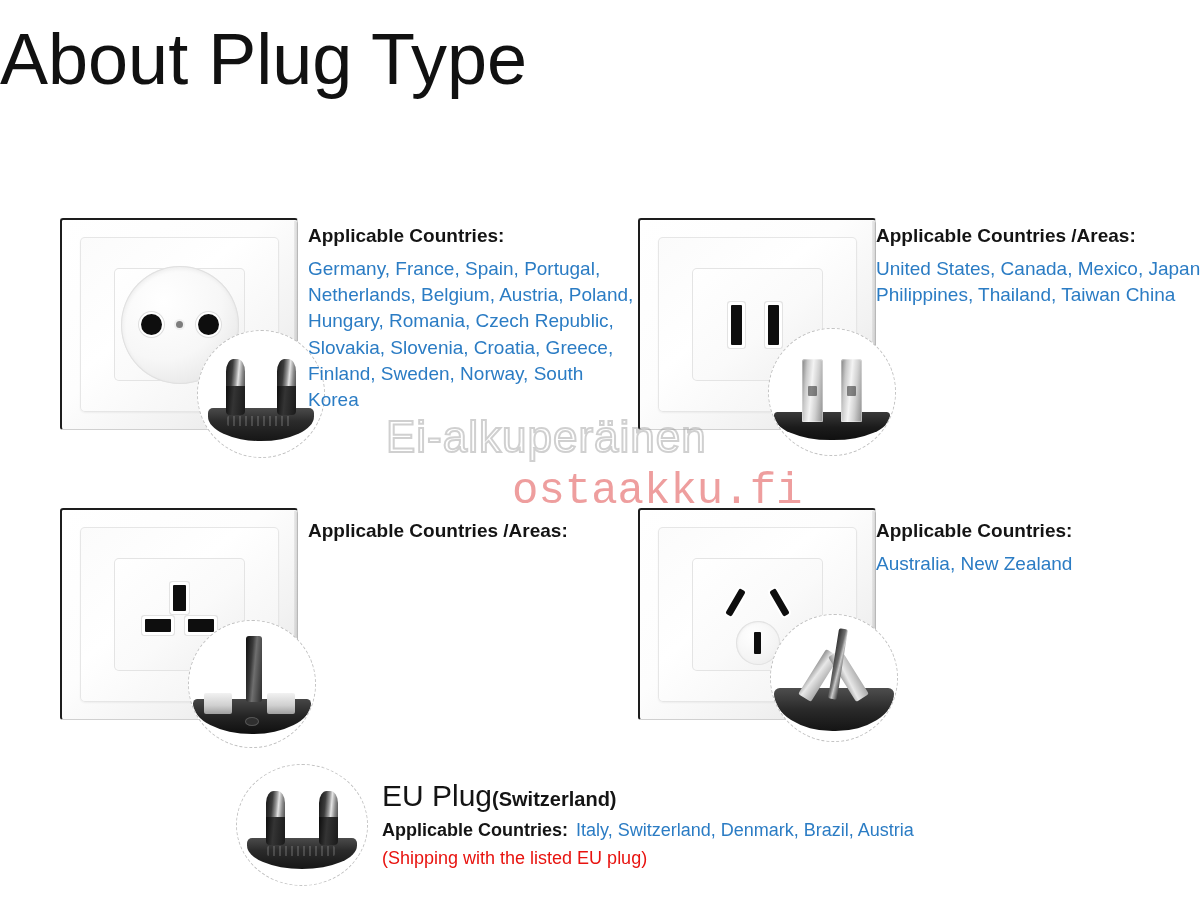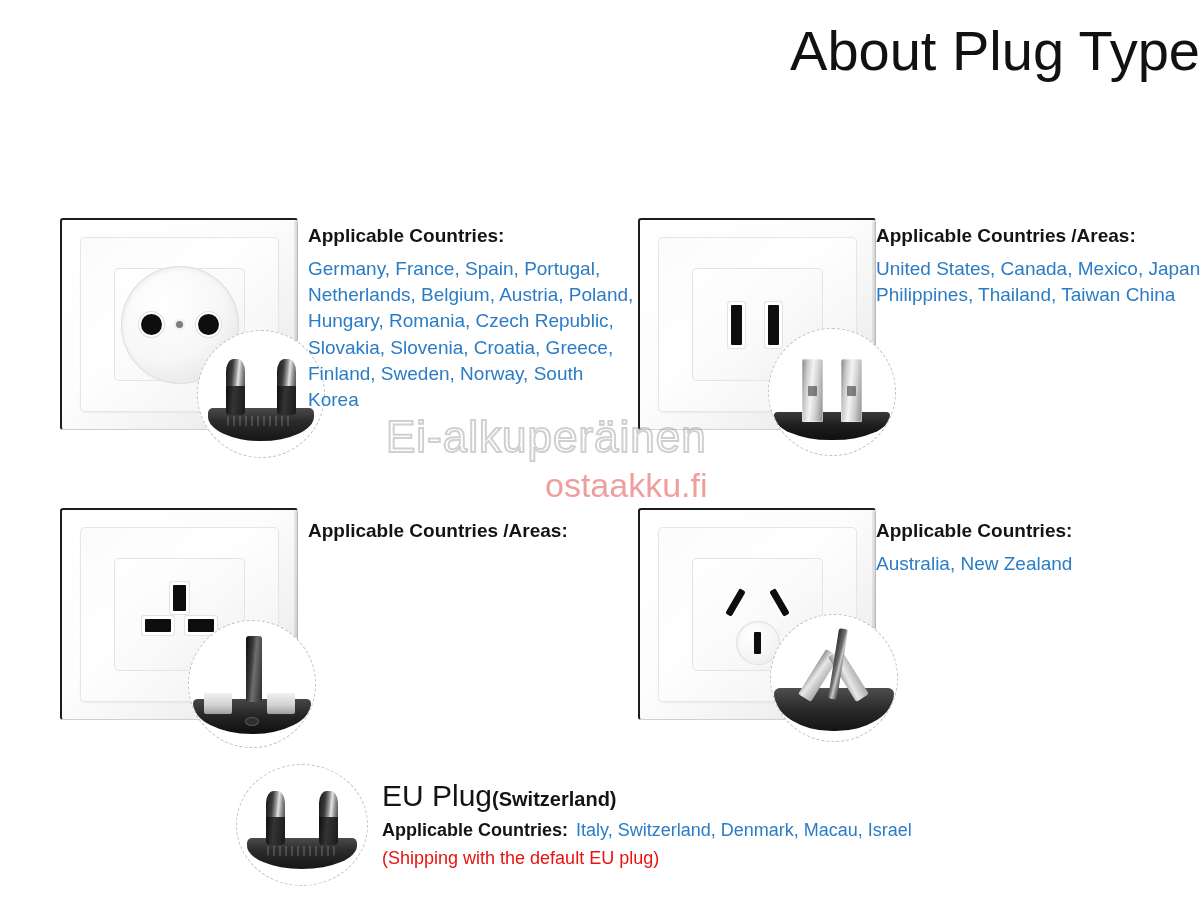"About Plug Type" .page-title { font-size: 56px -> 72px; text-align: right -> left }
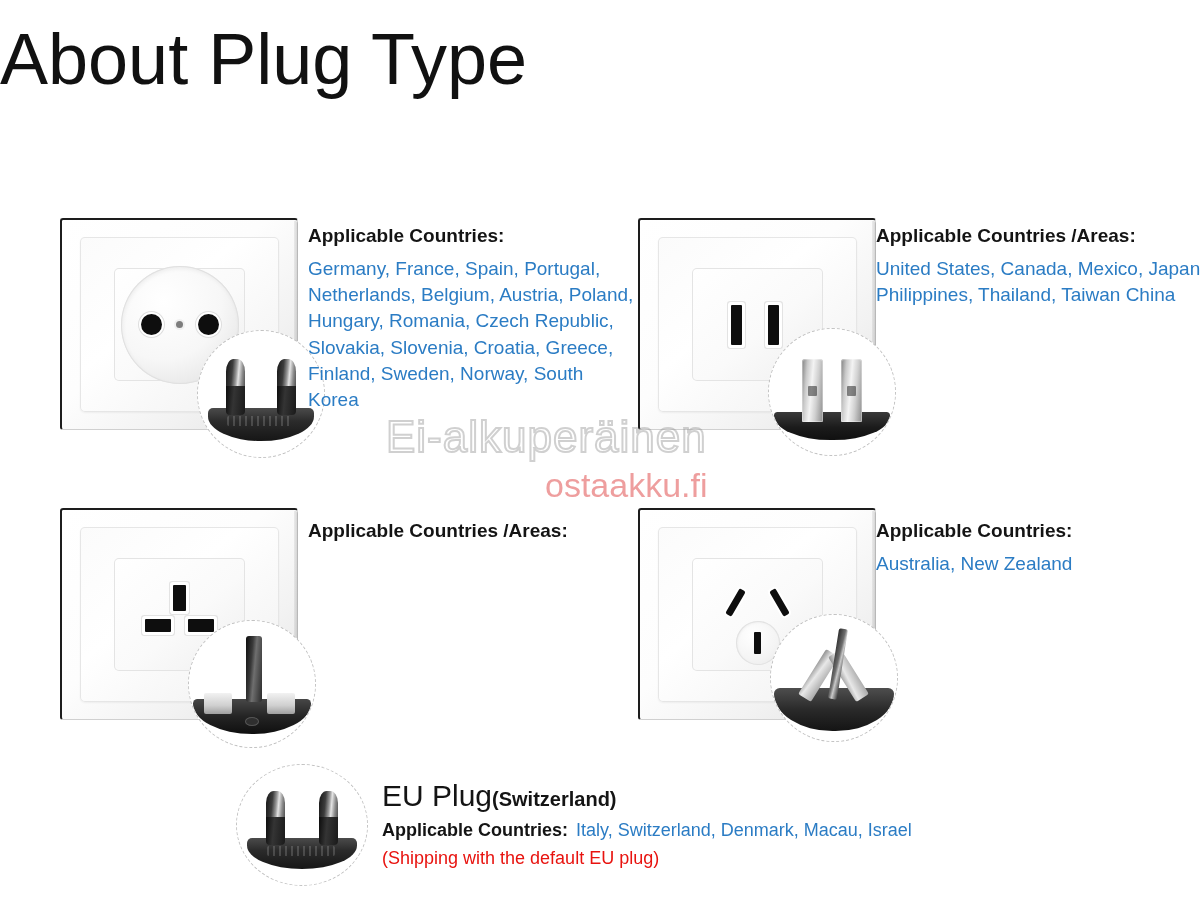"ostaakku.fi" .watermark-sub { font-family: Liberation Sans, sans-serif -> Liberation Mono, monospace; font-size: 34px -> 44px; margin-left: 33px -> none }
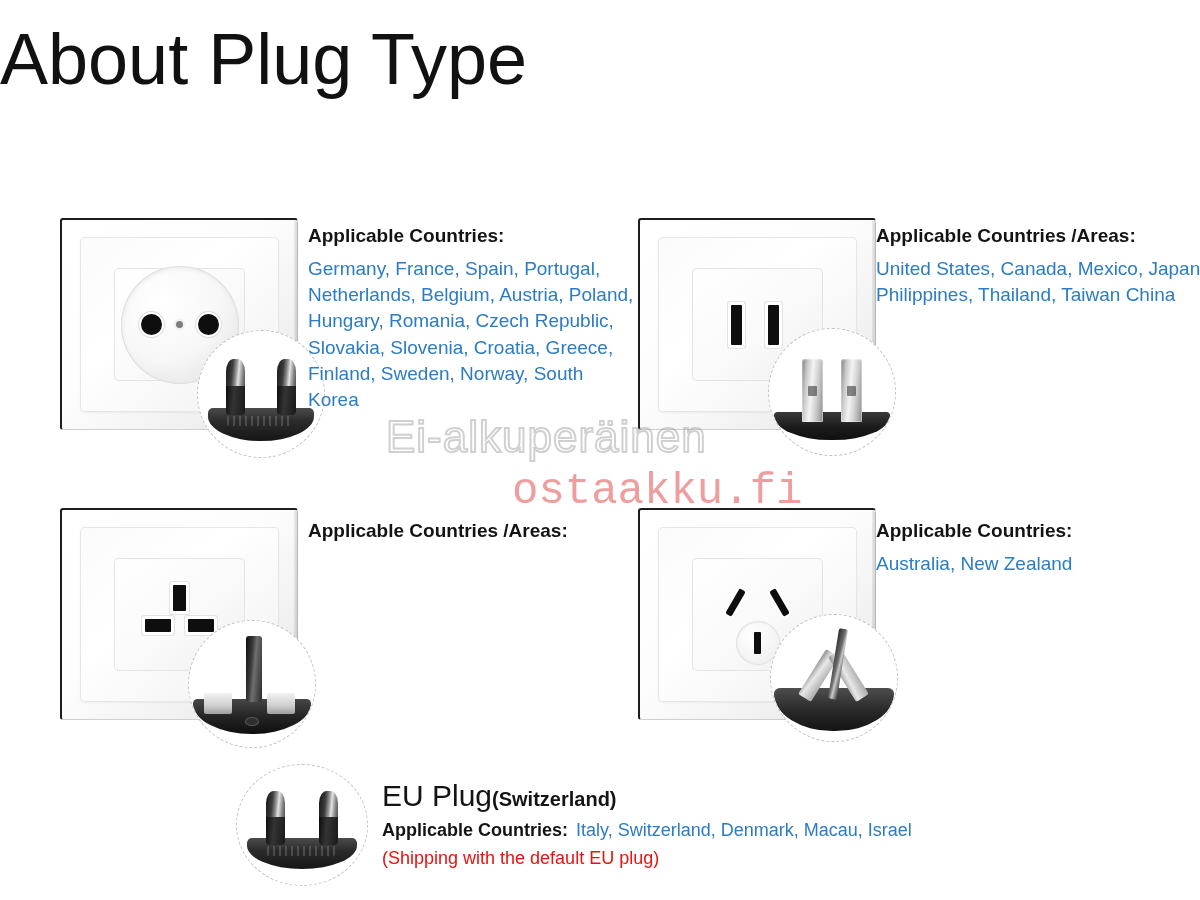"Italy, Switzerland, Denmark, Macau," span.vals { text: Macau, Israel -> Brazil, Austria }
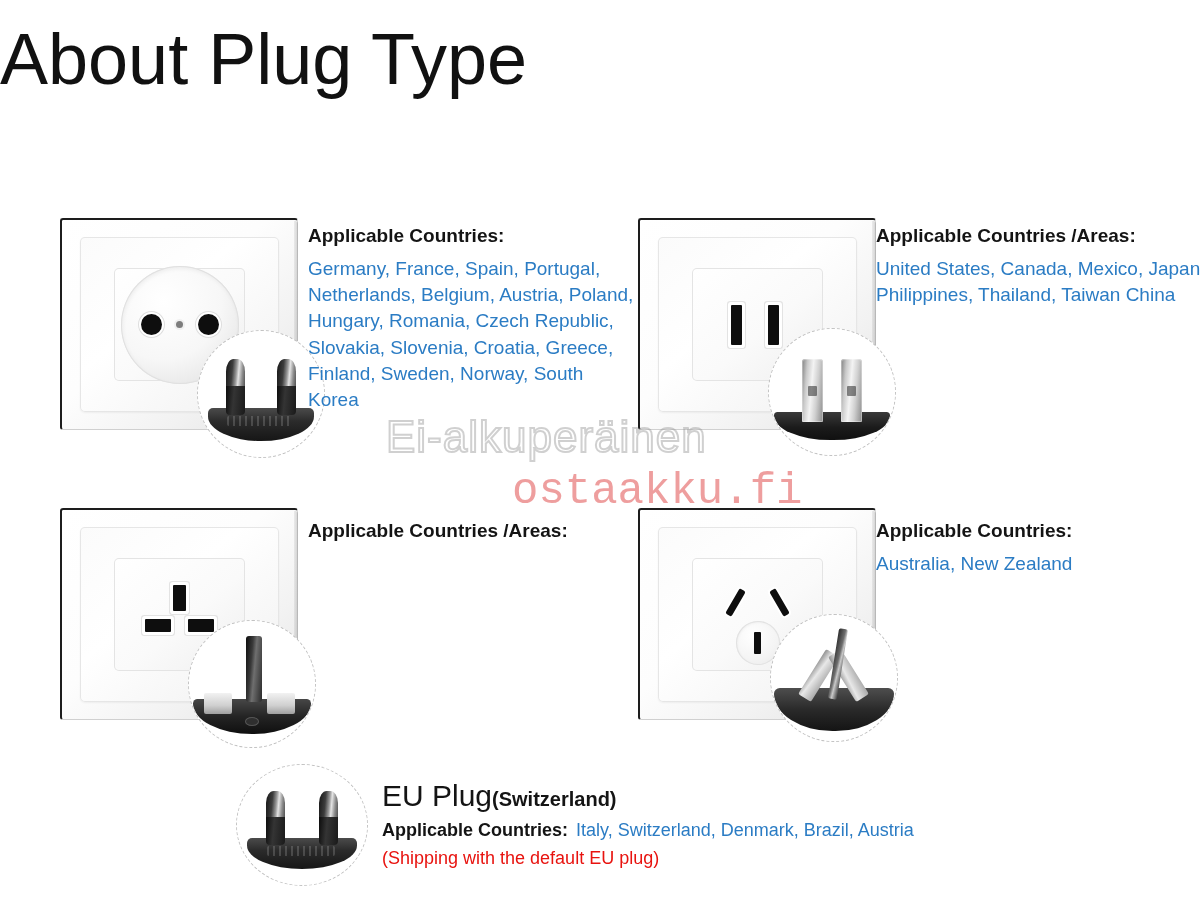"(Shipping with the default EU" div.bottom-note { text: default -> listed }
